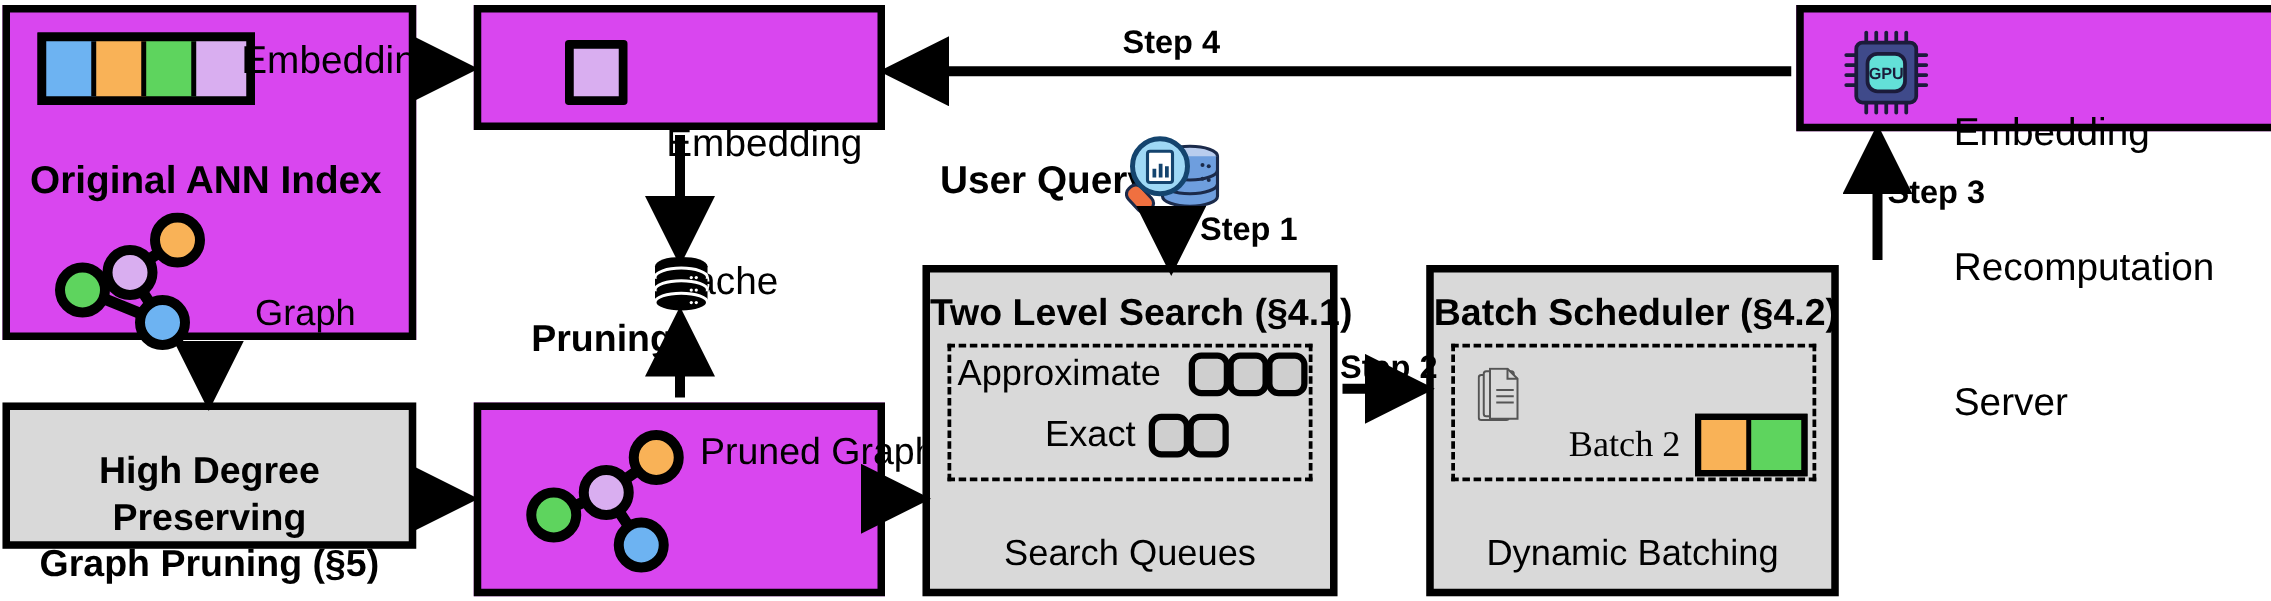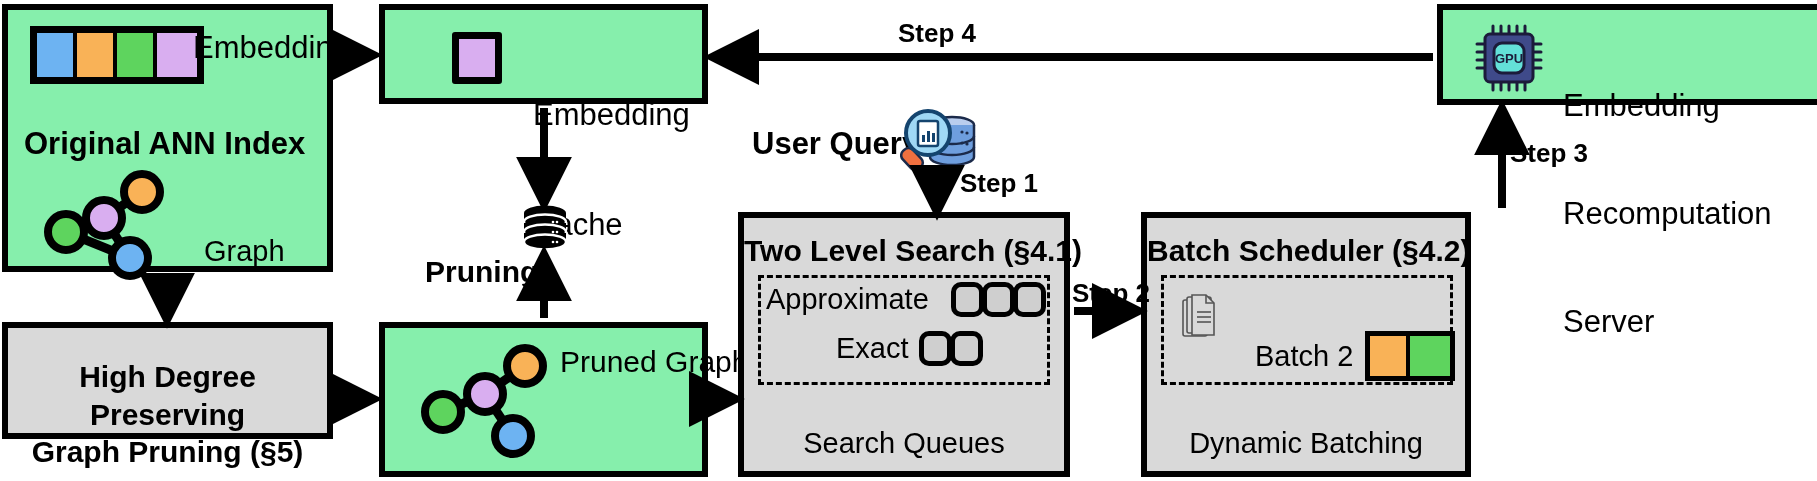"Embedding" .box { background: #86efac -> #d946ef }
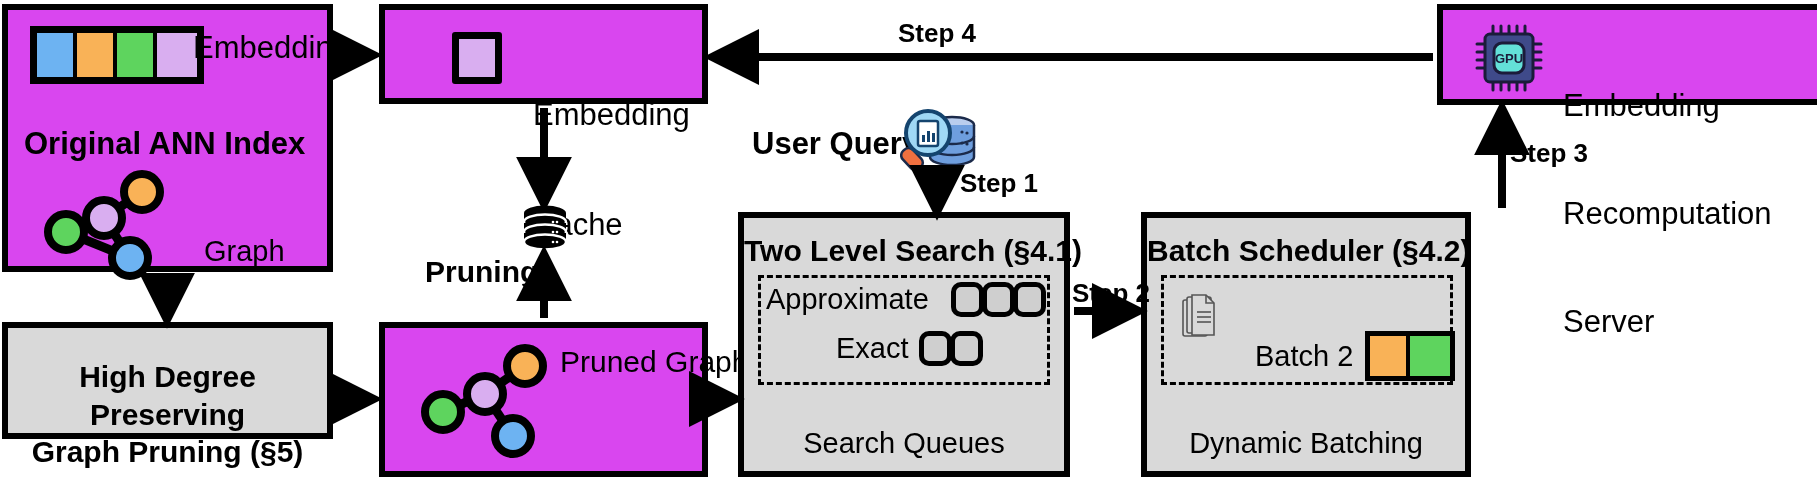"Batch 2" #brow-2 { font-family: none -> Liberation Serif, serif }
